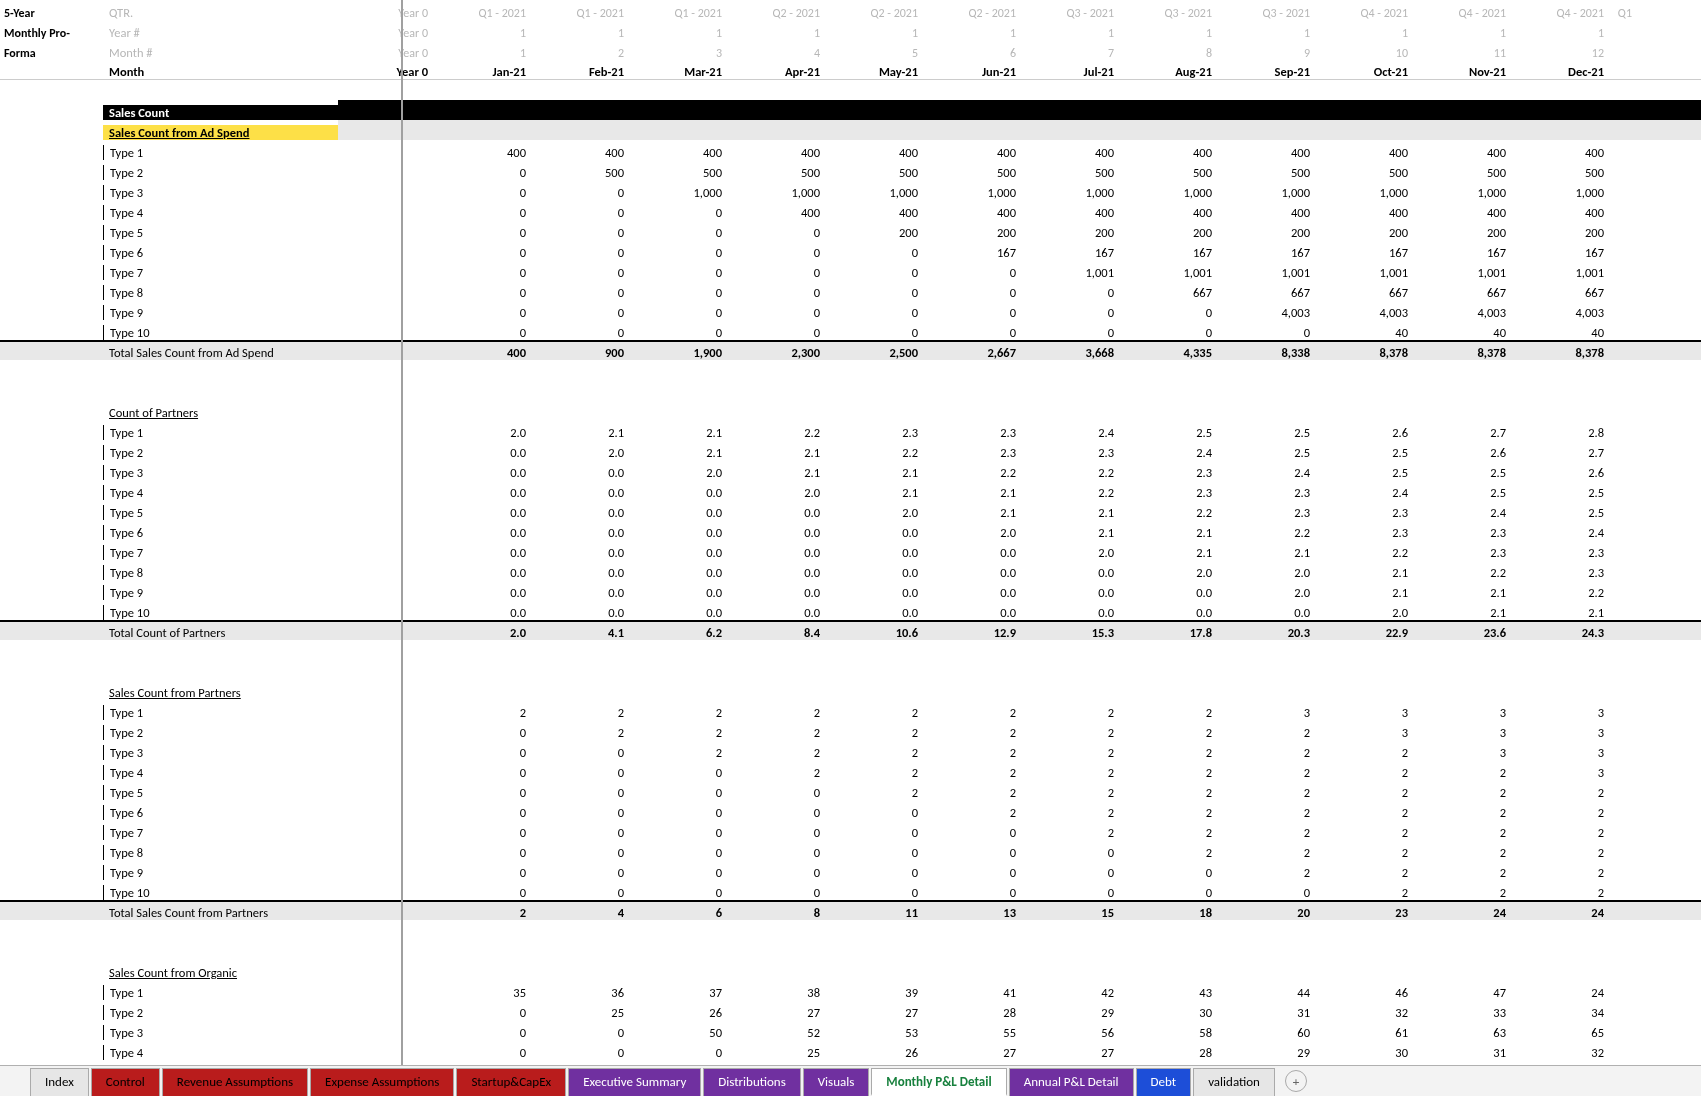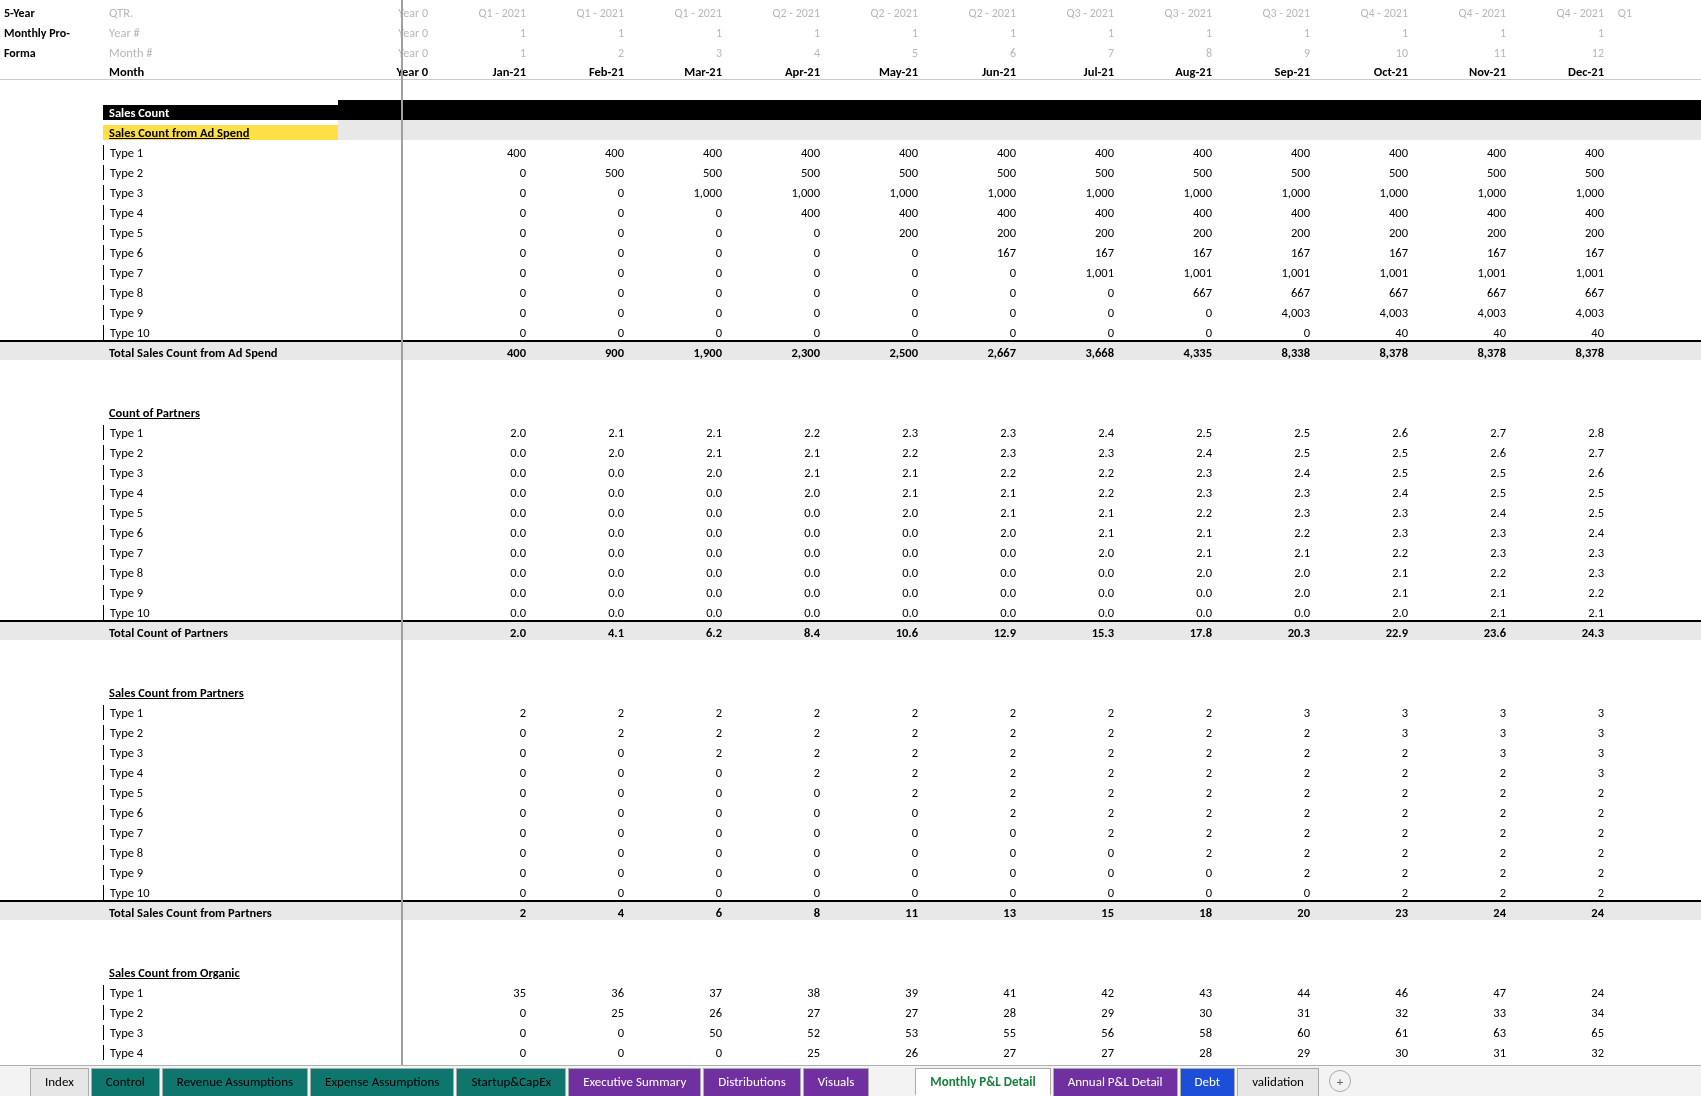"Total Sales Count from Ad" .total-row .labelcol { font-weight: bold -> normal }
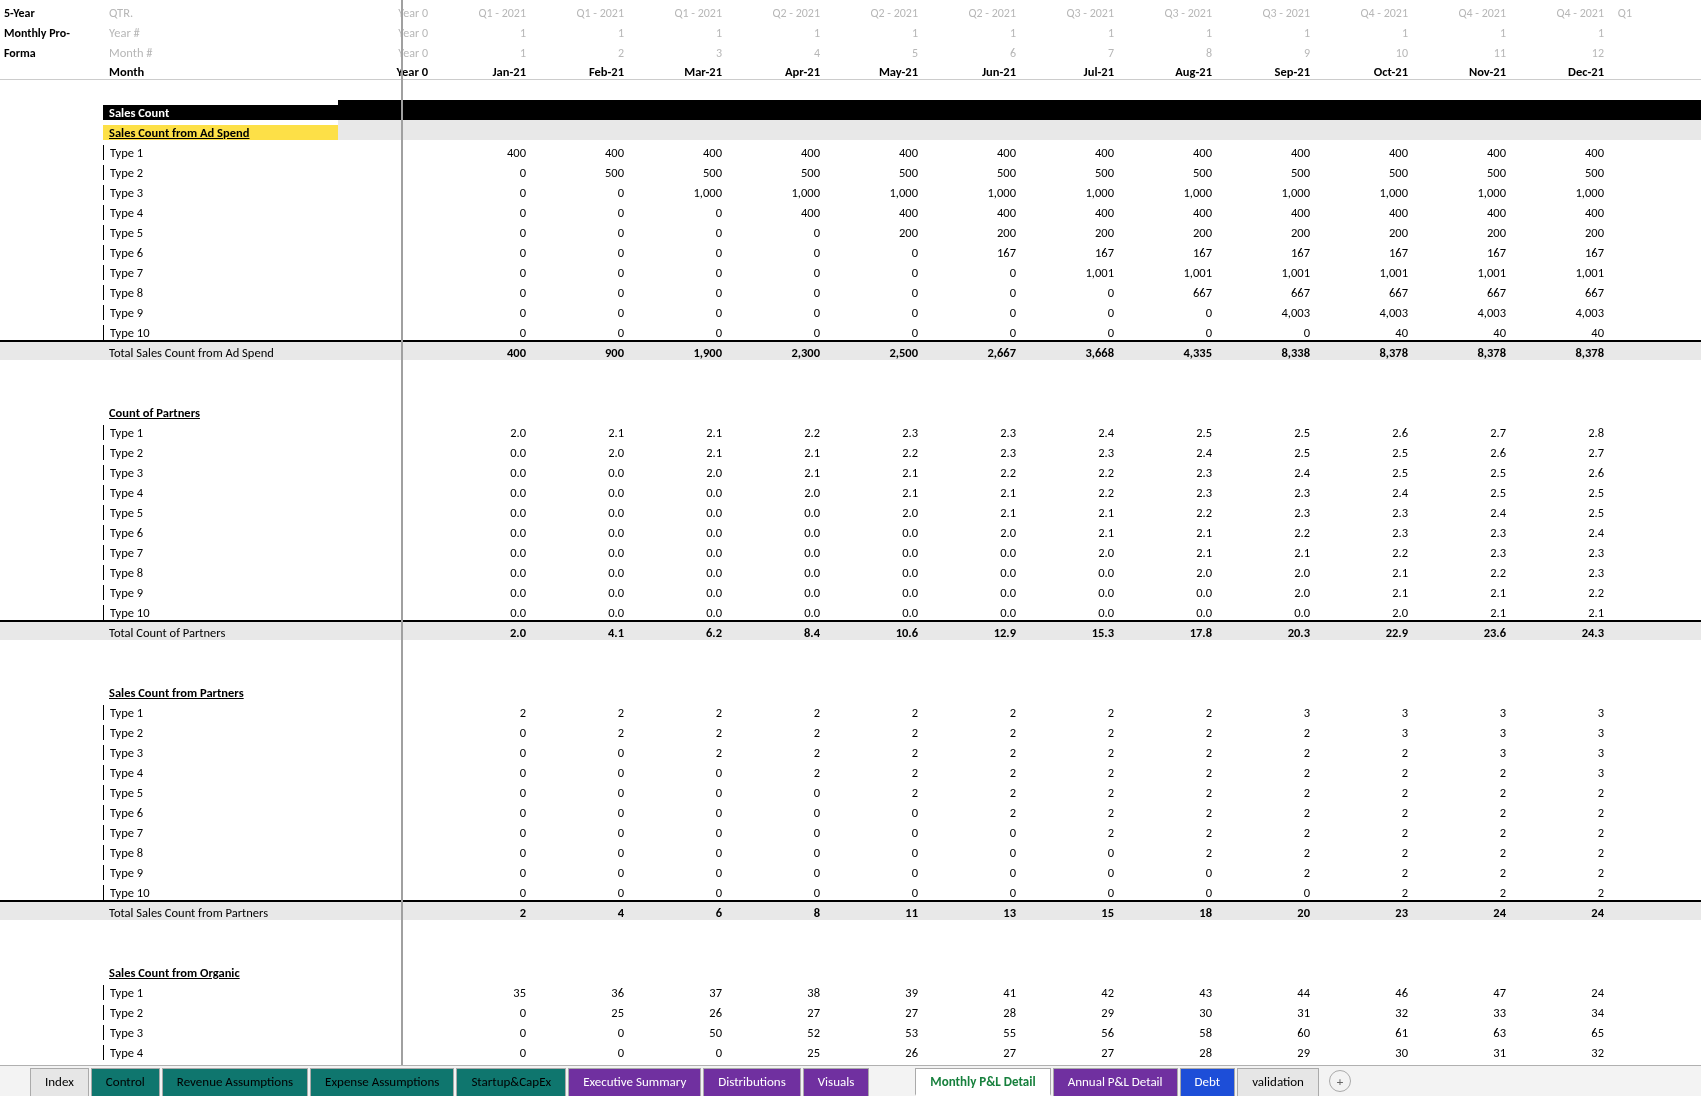"Count of Partners" .subheader { font-weight: bold -> normal }
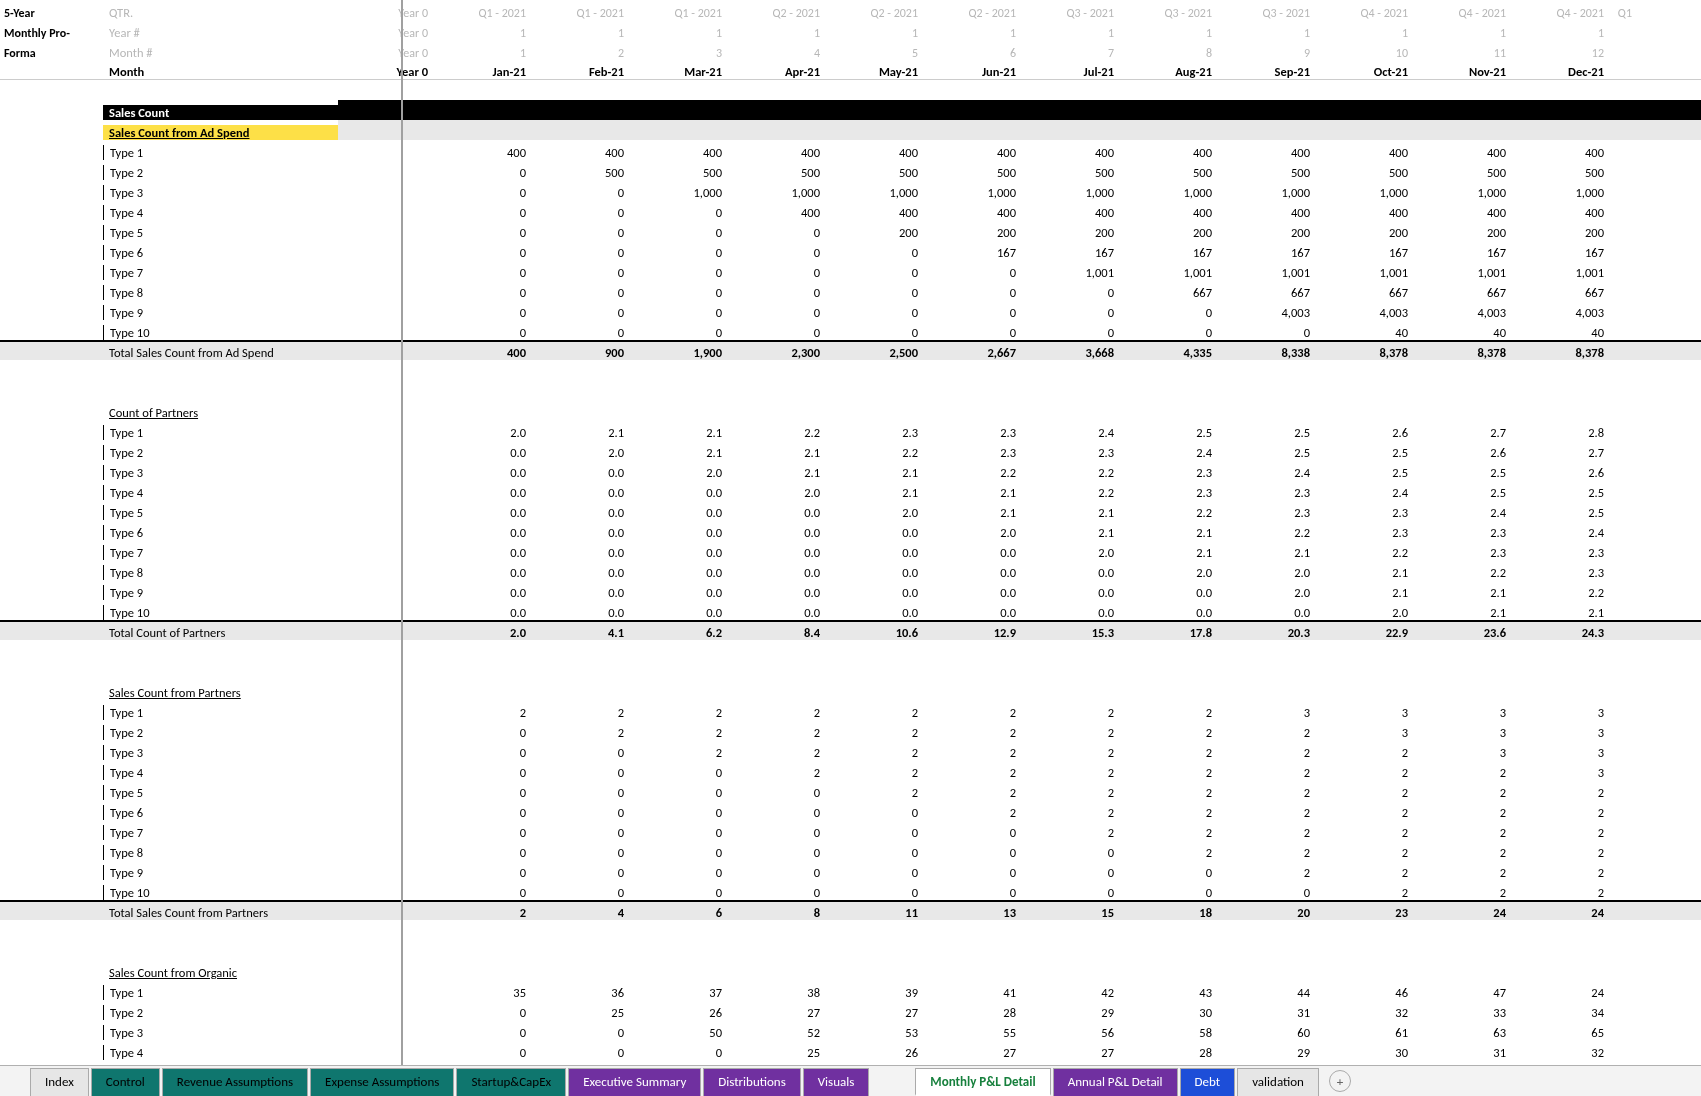"Control" .tab.yellow { background: #0f766e -> #b91c1c }
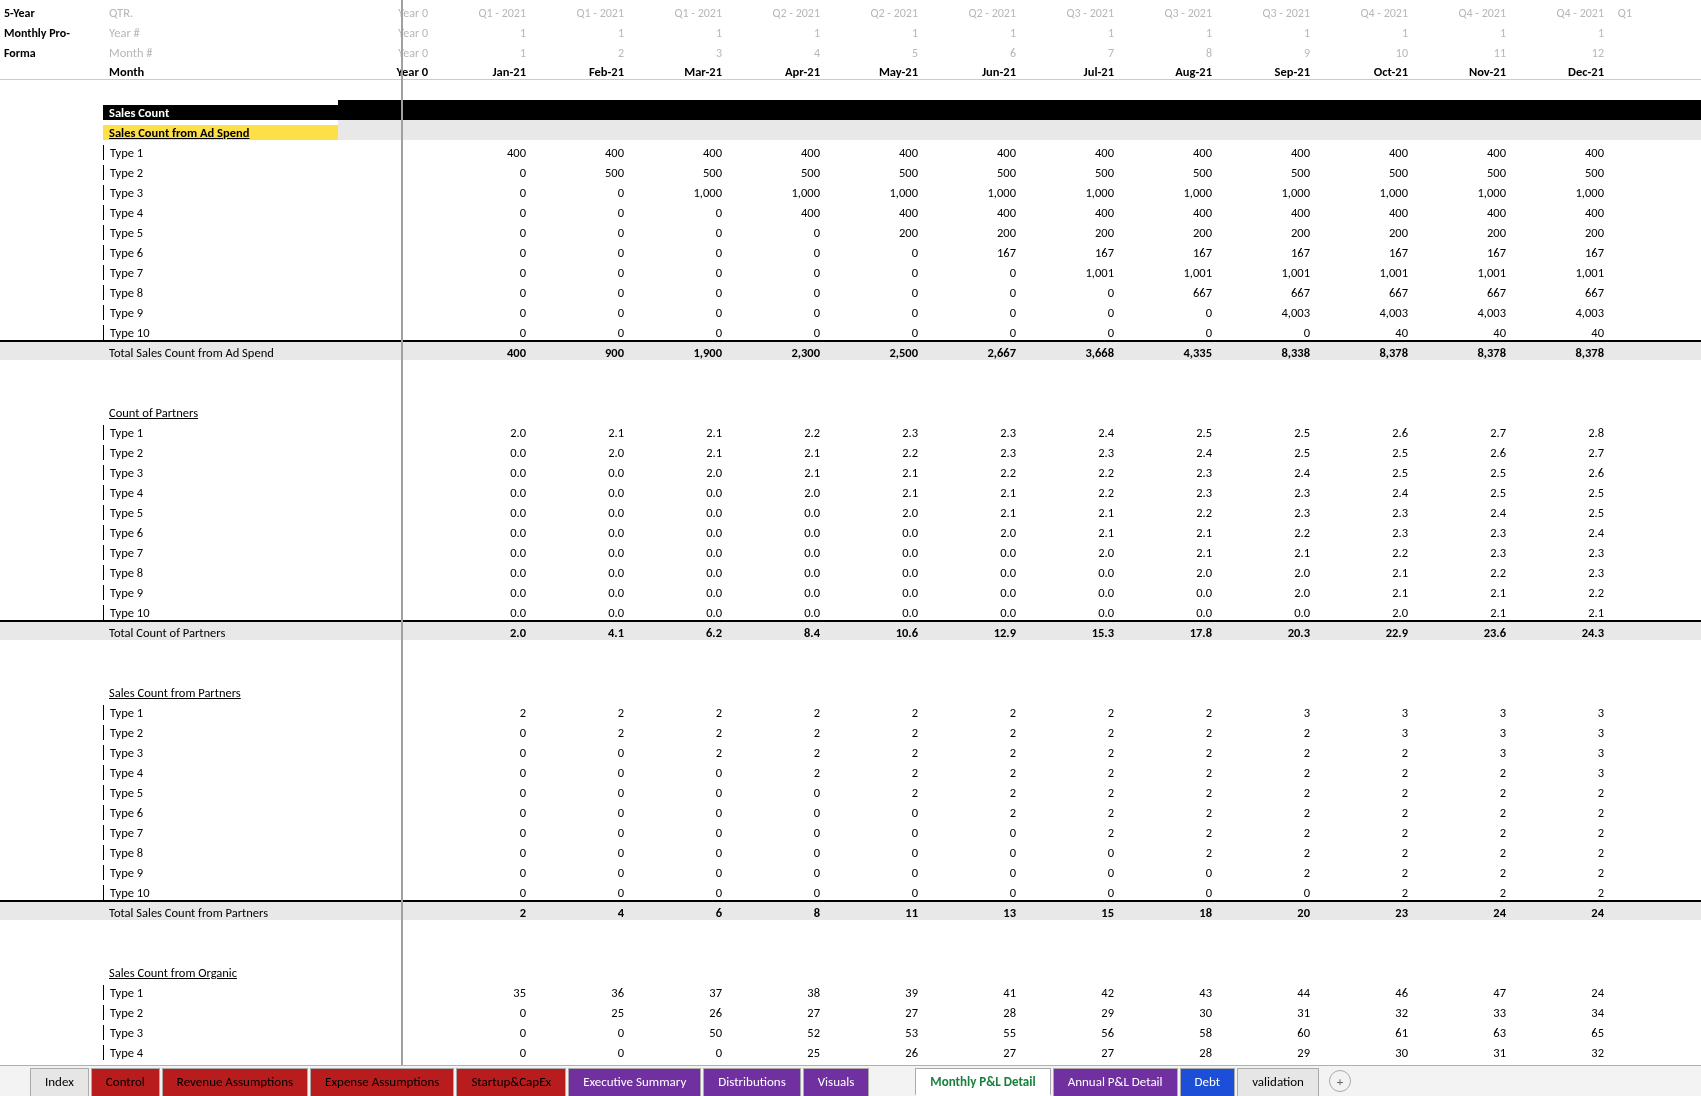"Monthly P&L Detail" .tab.active { margin-left: 44px -> none }
